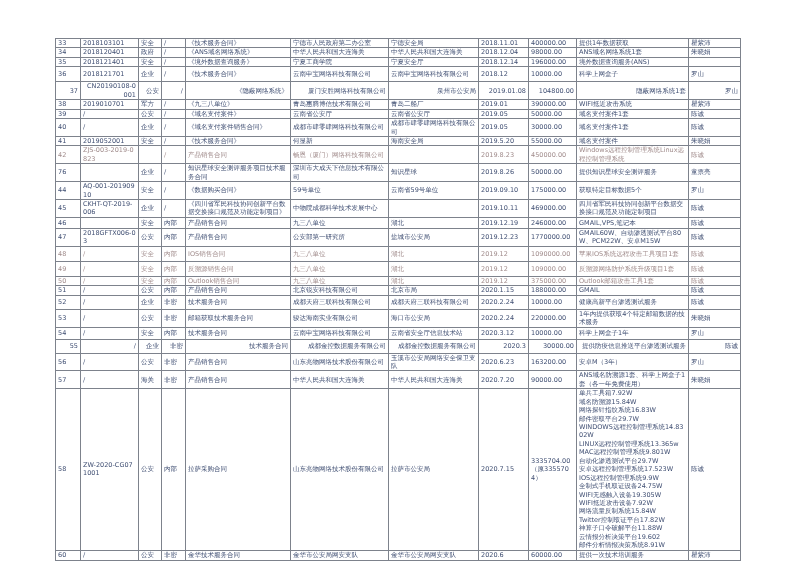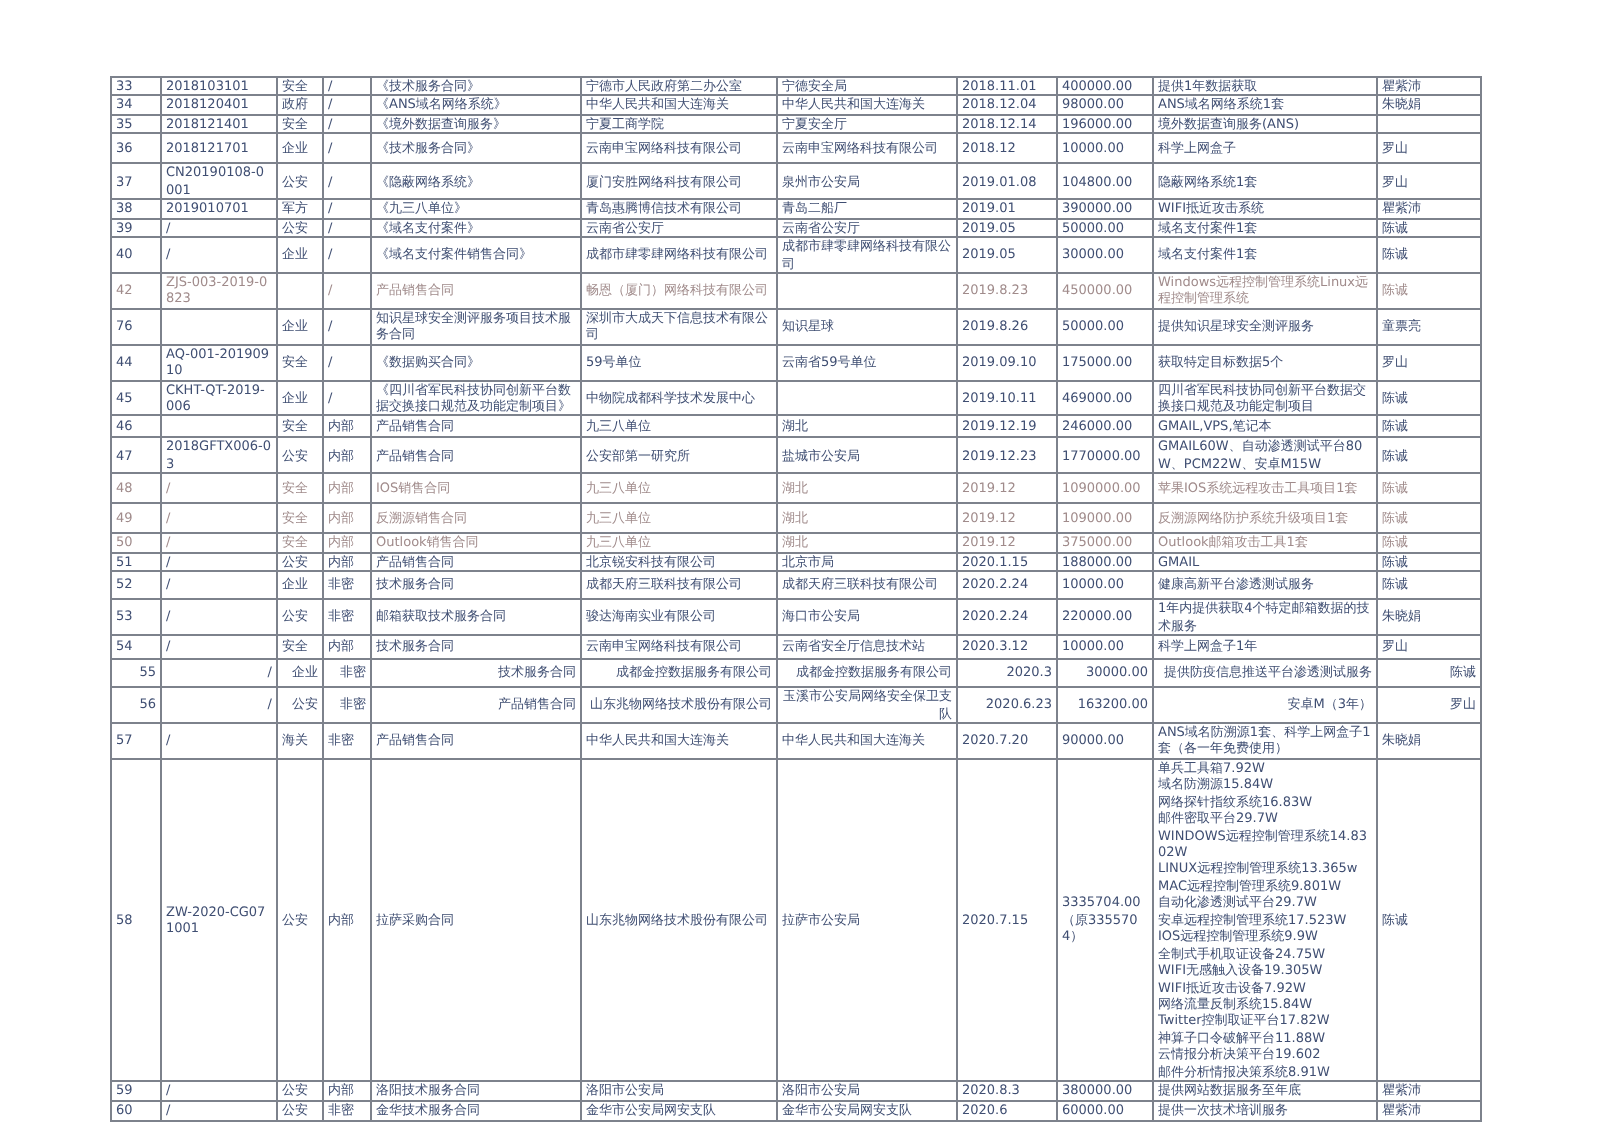"37" tr { text-align: none -> right }
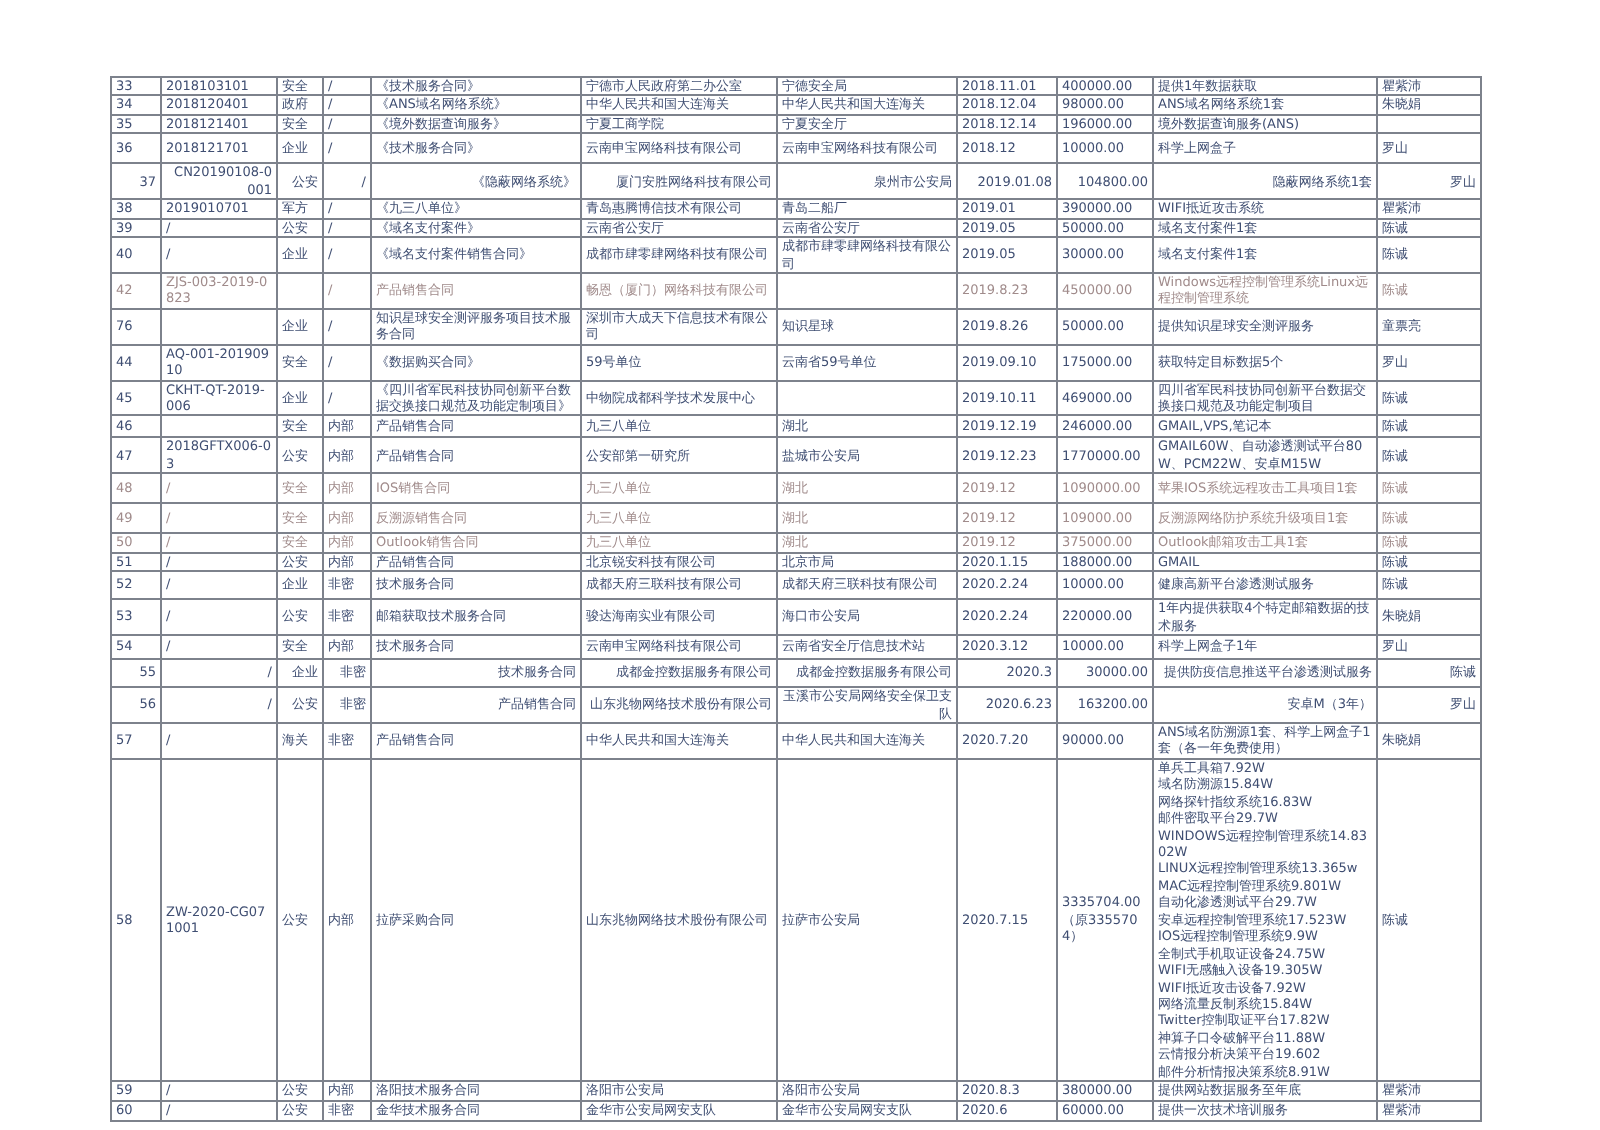"41" tr { html: none -> <tr> <td>41</td> <td>2019052001</td> <td>安全</td> <td>/</td> <td>《技术服务合同》</td> <td>何显新</td> <td>海南安全局</td> <td>2019.5.20</td> <td>55000.00</td> <td>域名支付案件</td> <td>朱晓娟</td> </tr> }
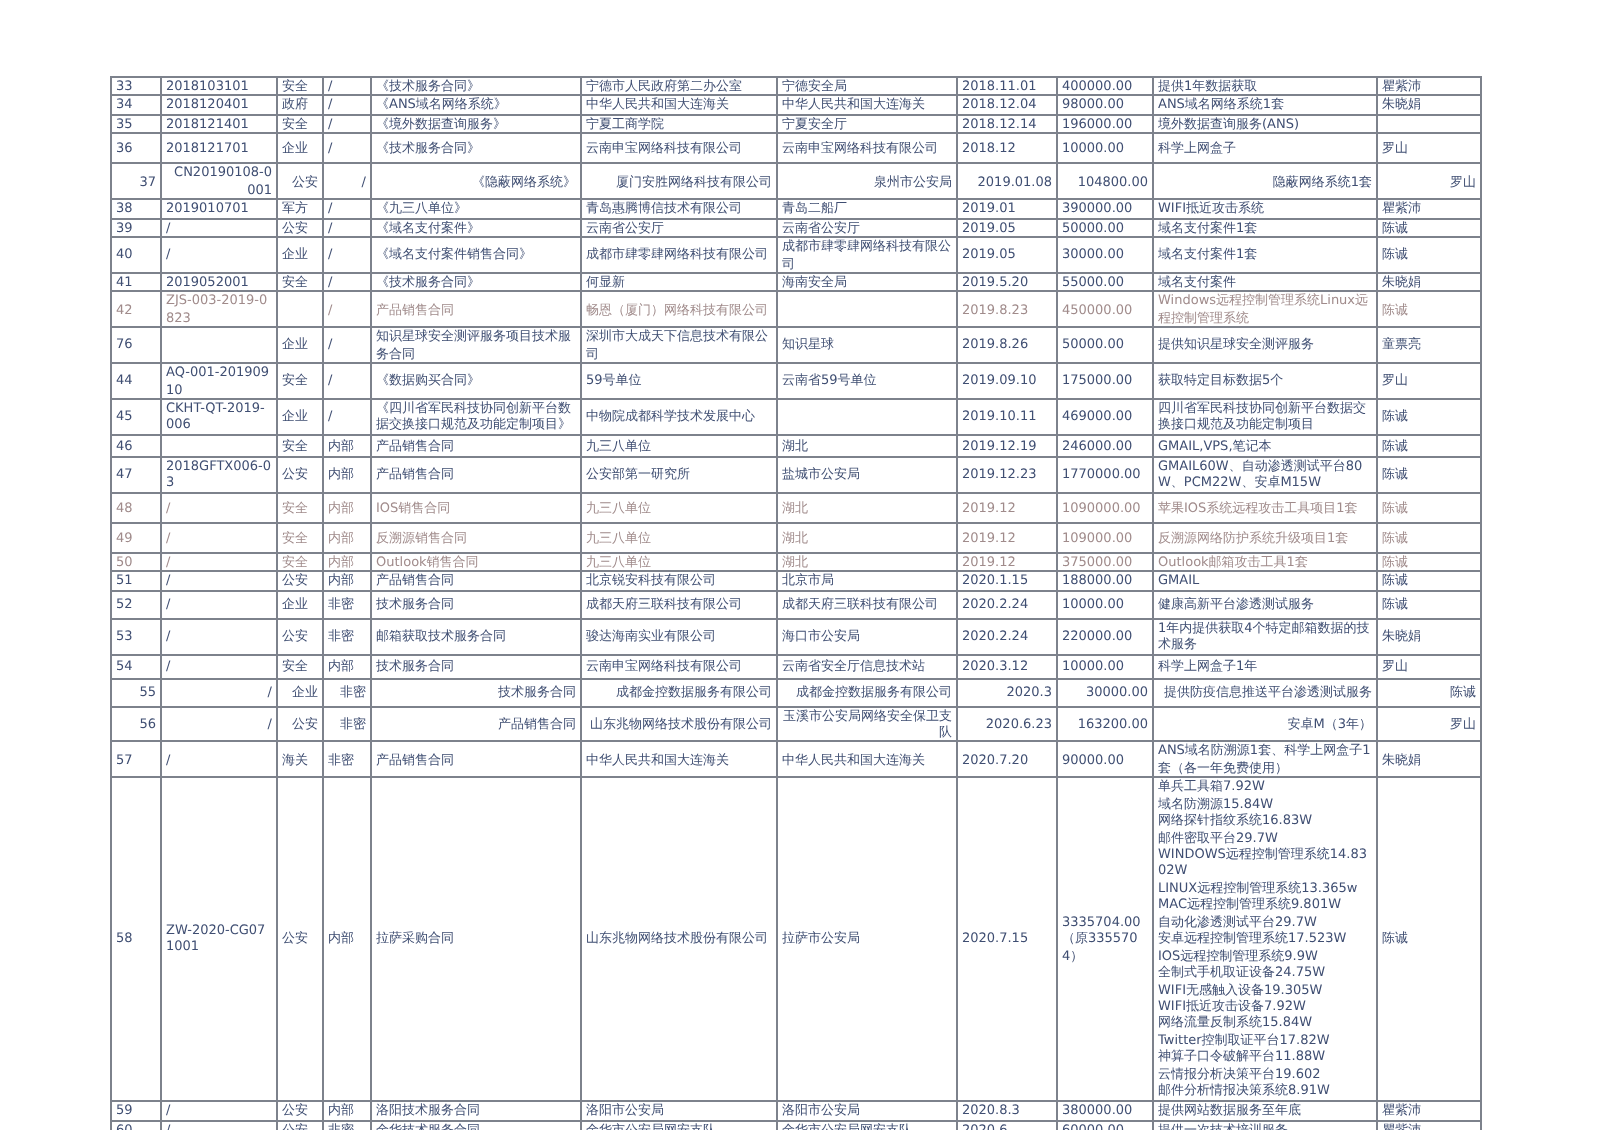"56" tr { text-align: right -> none }
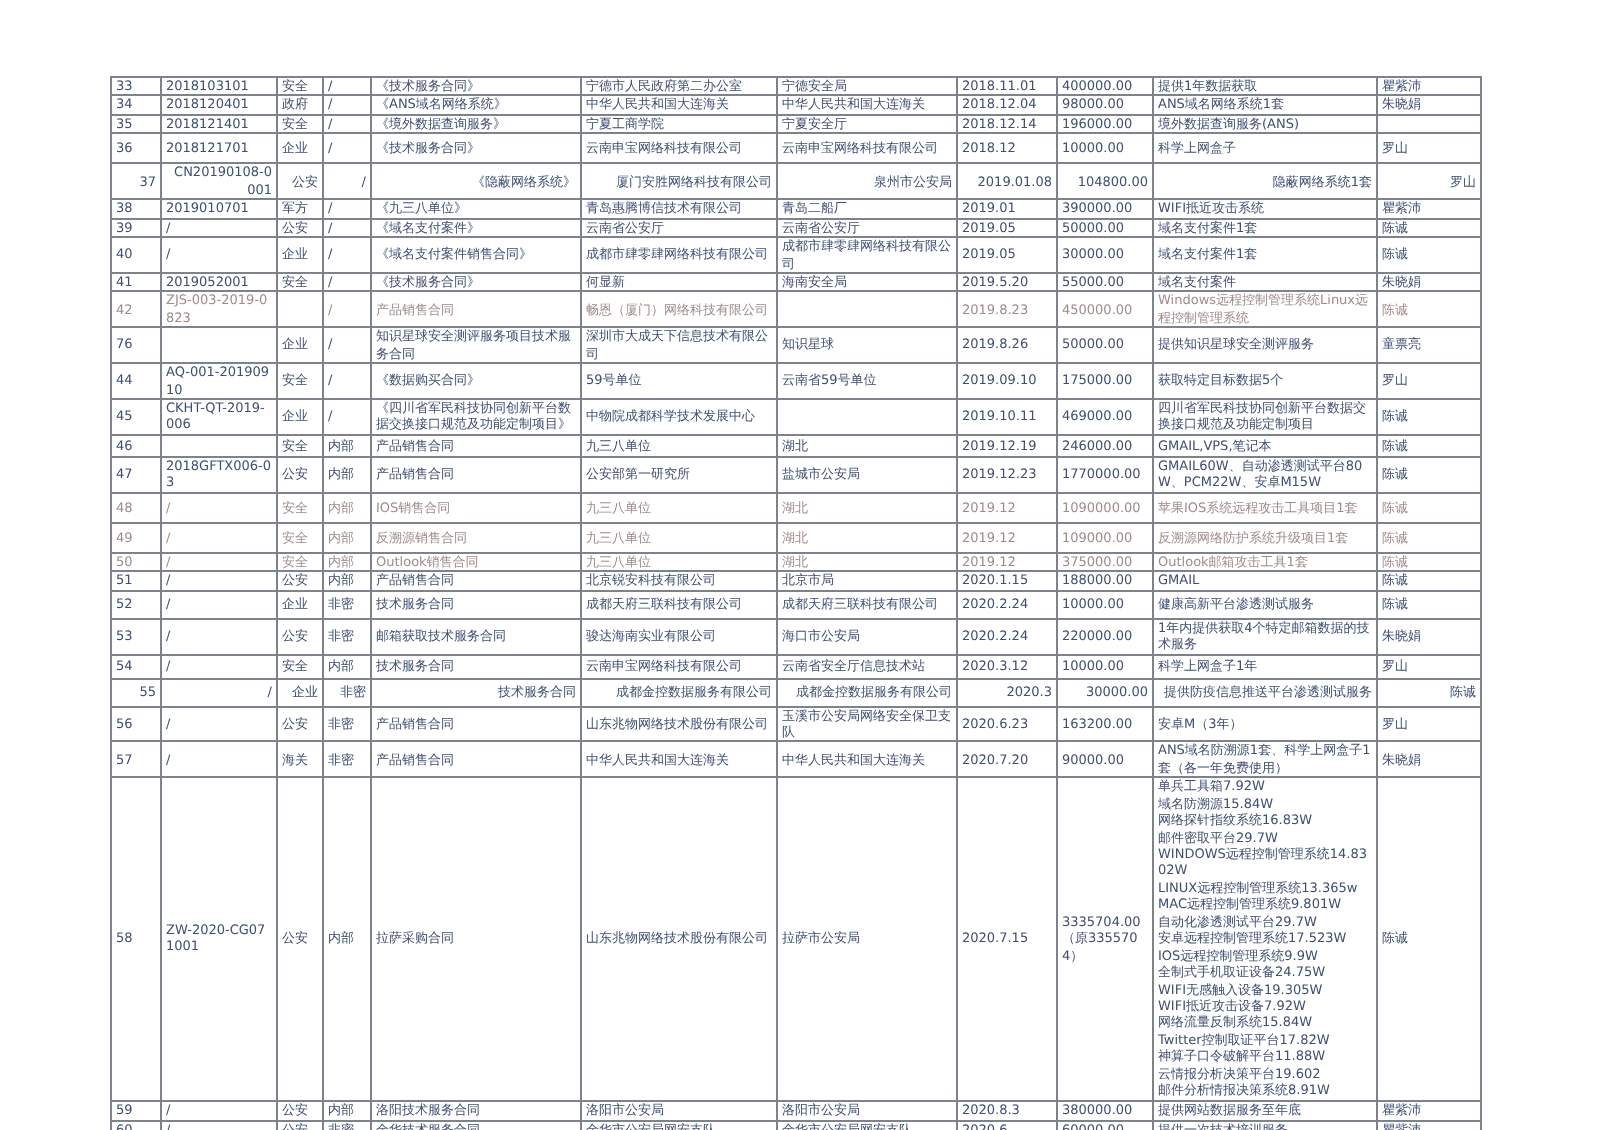"59" tr { html: <tr> <td>59</td> <td>/</td> <td>公安</td> <td>内部</td> <td>洛阳技术服务合同</td> <td>洛阳市公安局</td> <td>洛阳市公安局</td> <td>2020.8.3</td> <td>380000.00</td> <td>提供网站数据服务至年底</td> <td>瞿紫沛</td> </tr> -> none }
